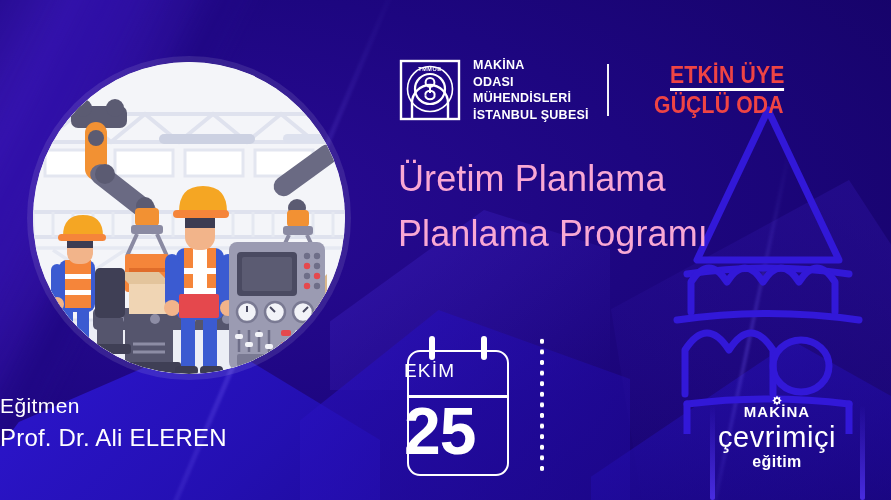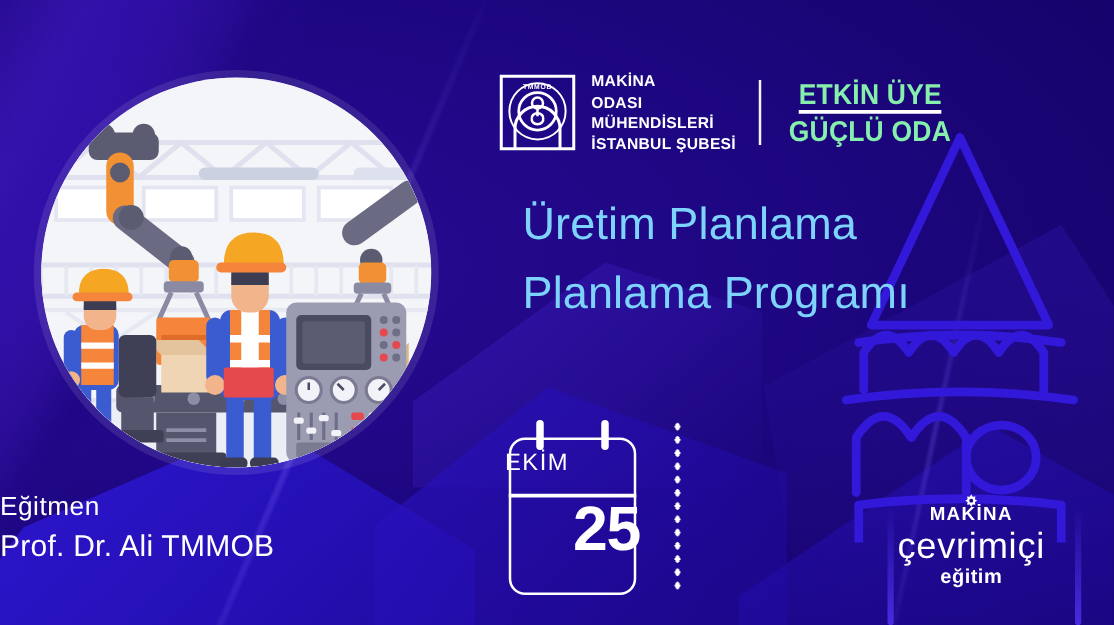"ETKİN ÜYE" .slogan { align-items: center -> flex-end; color: #86efac -> #ef4444; margin-left: none -> 23px }
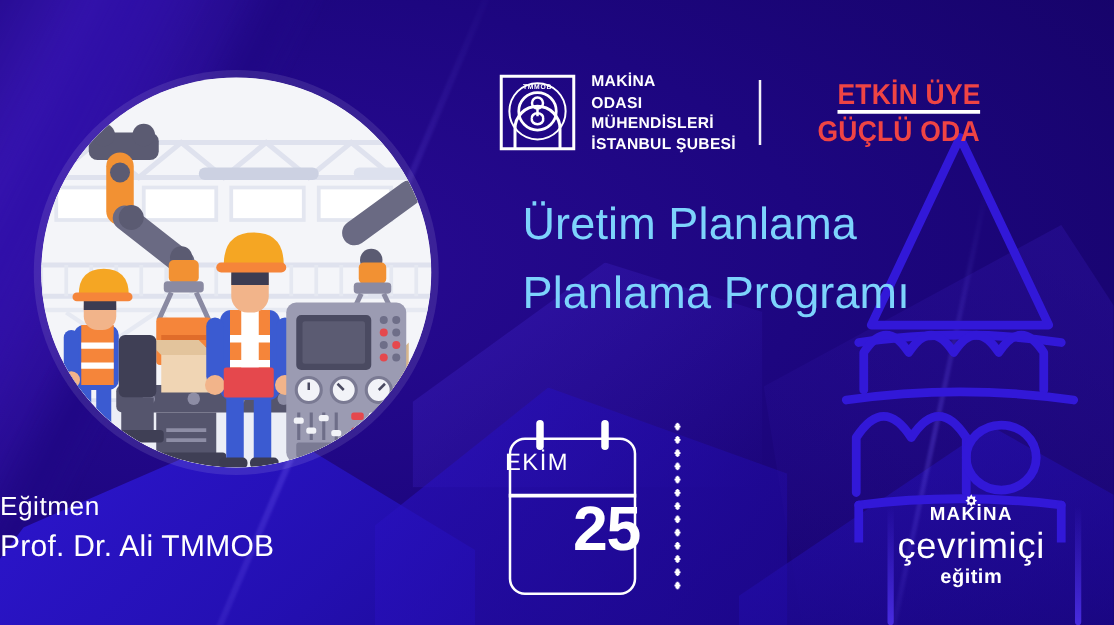"Üretim Planlama" .title { color: #7dd3fc -> #f9a8d4; left: 418px -> 398px }
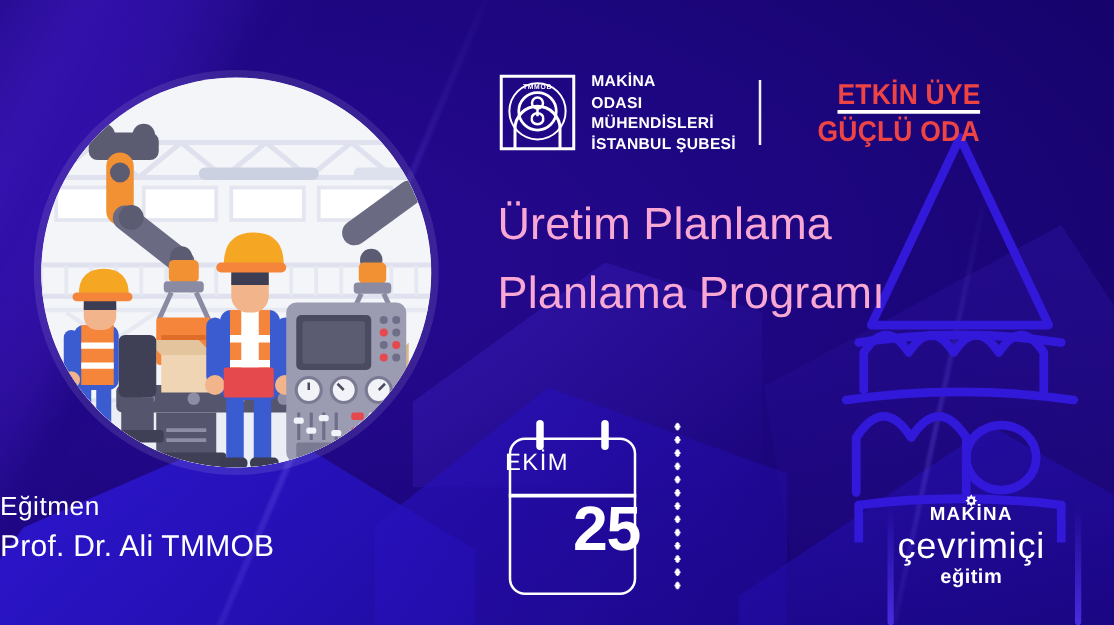"Prof. Dr. Ali TMMOB" div.name { text: TMMOB -> ELEREN }
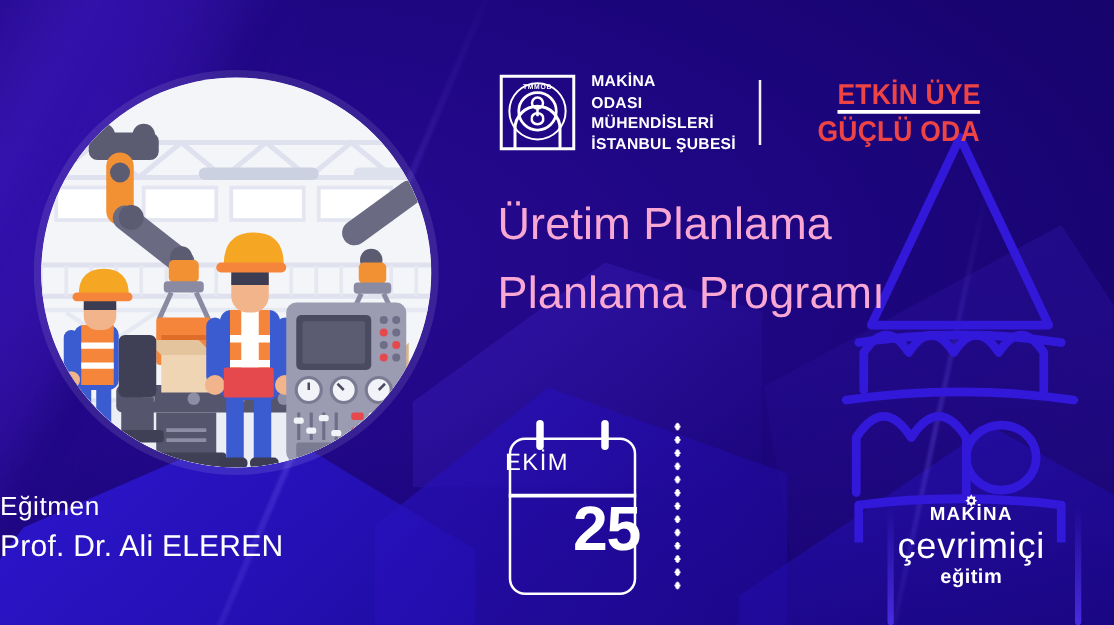"25" .cal-day { font-size: 50px -> 66px; text-align: right -> left }
